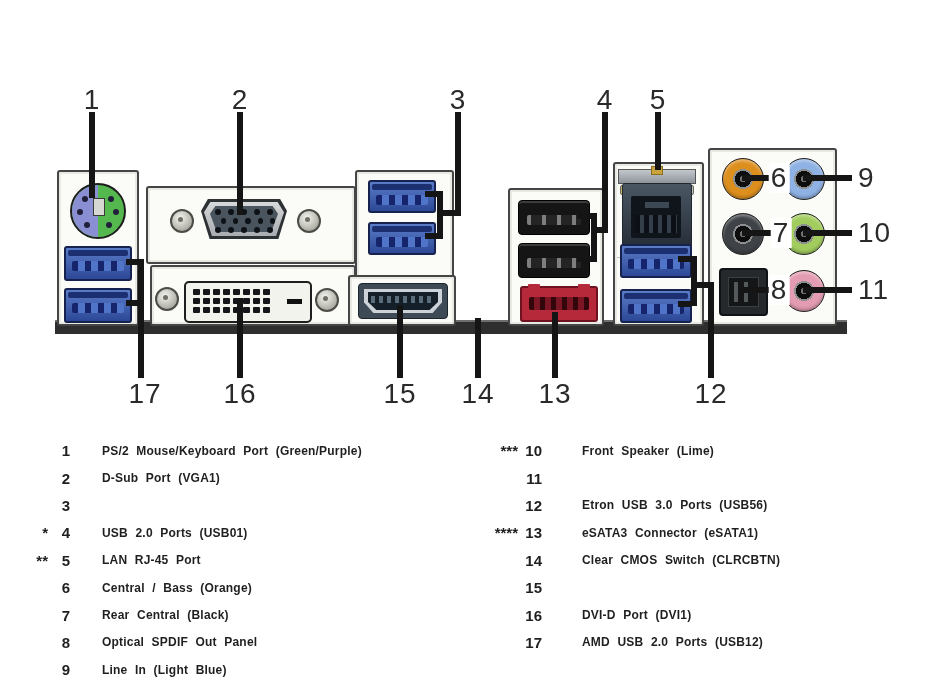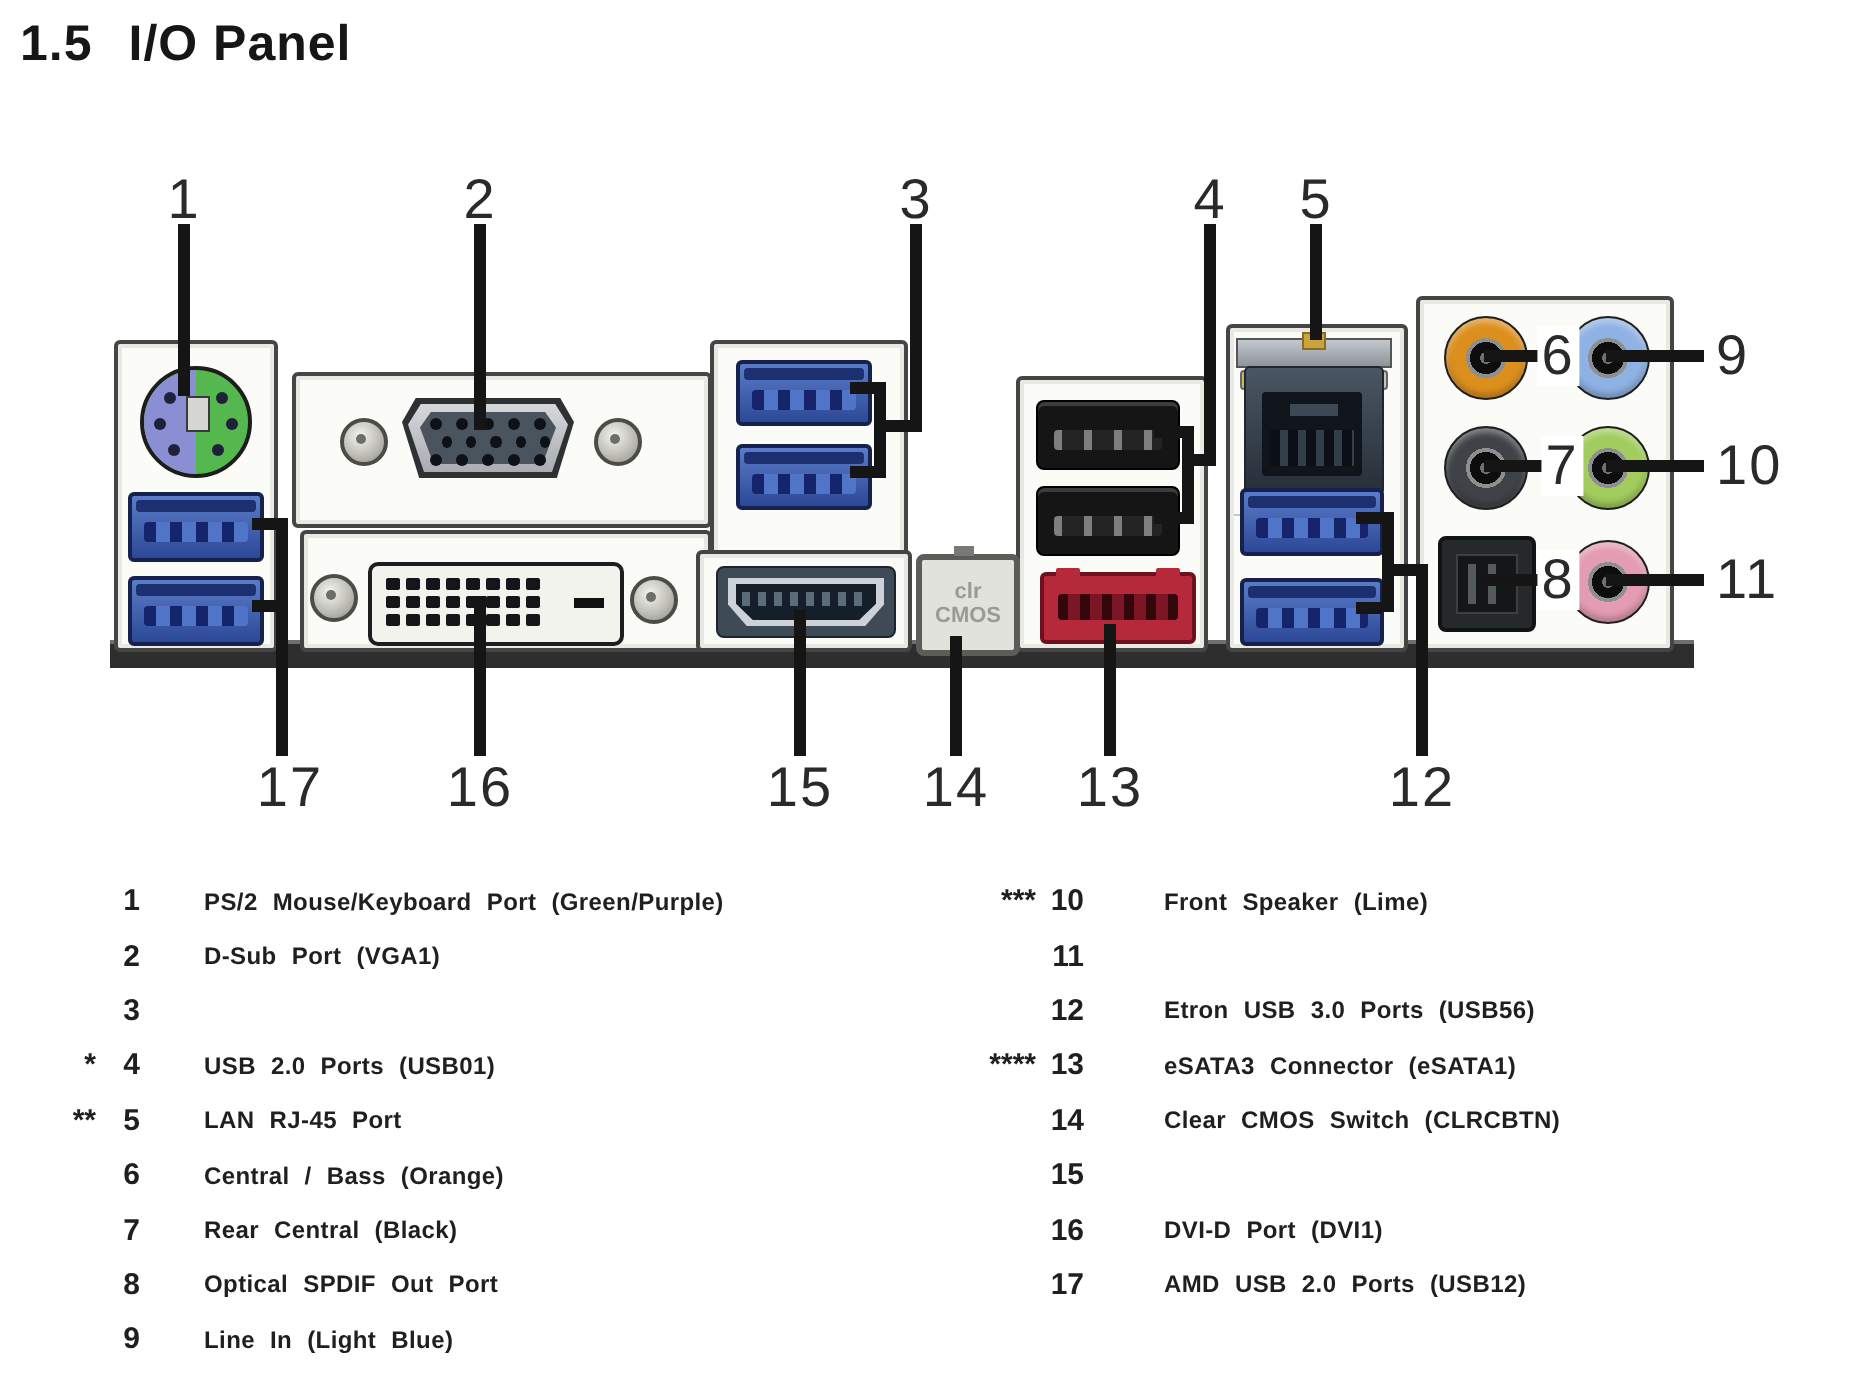"1.5" div.title { html: <div> <span>1.5</span> <span>I/O Panel</span> </div> -> none }
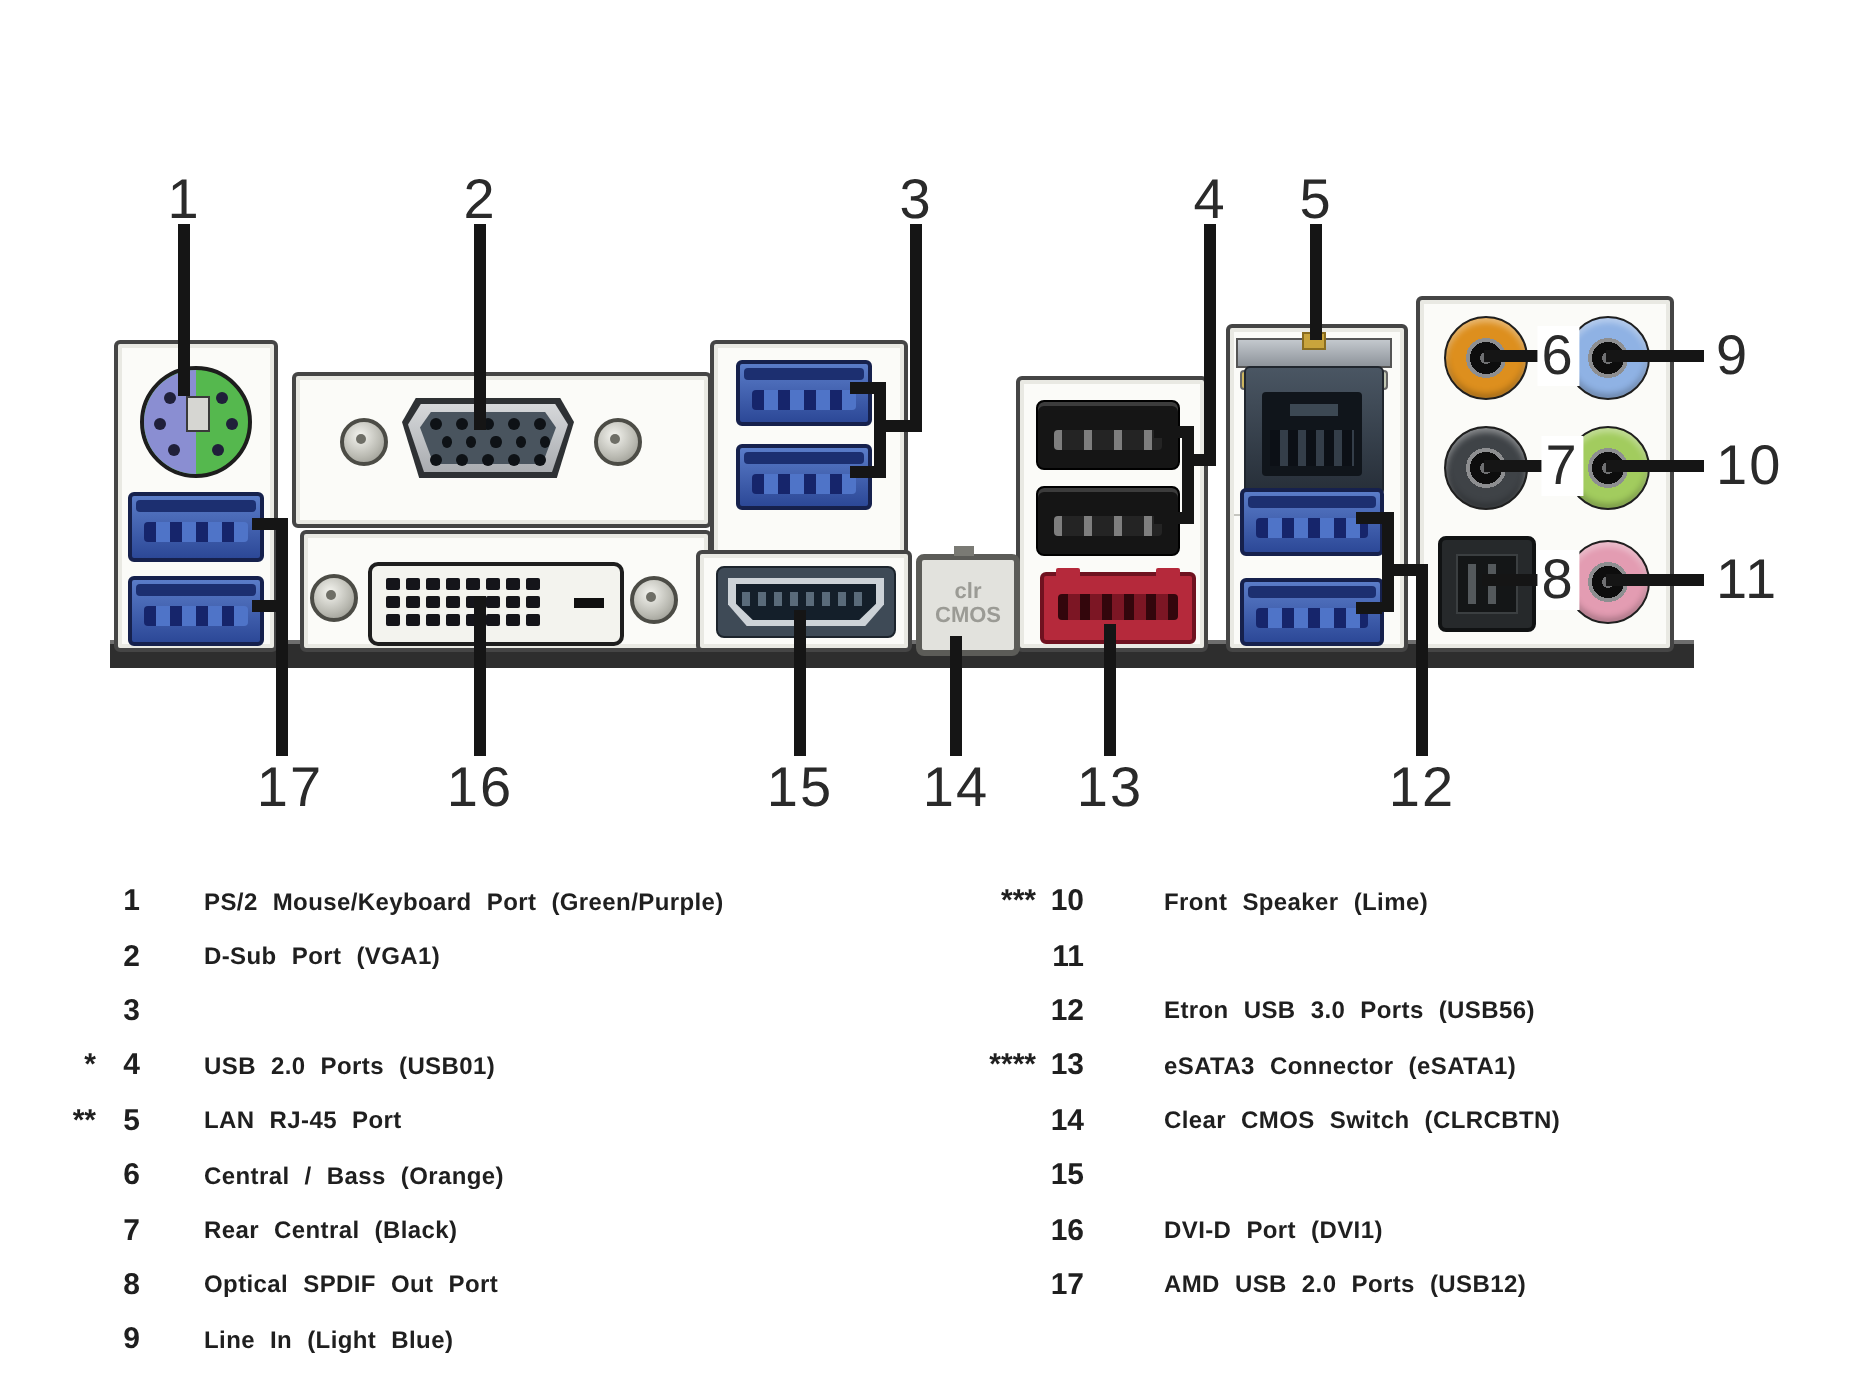"clr" div.cmos { html: <div> <span></span> <span> <span>clr</span> <span>CMOS</span> </span> </div> -> none }
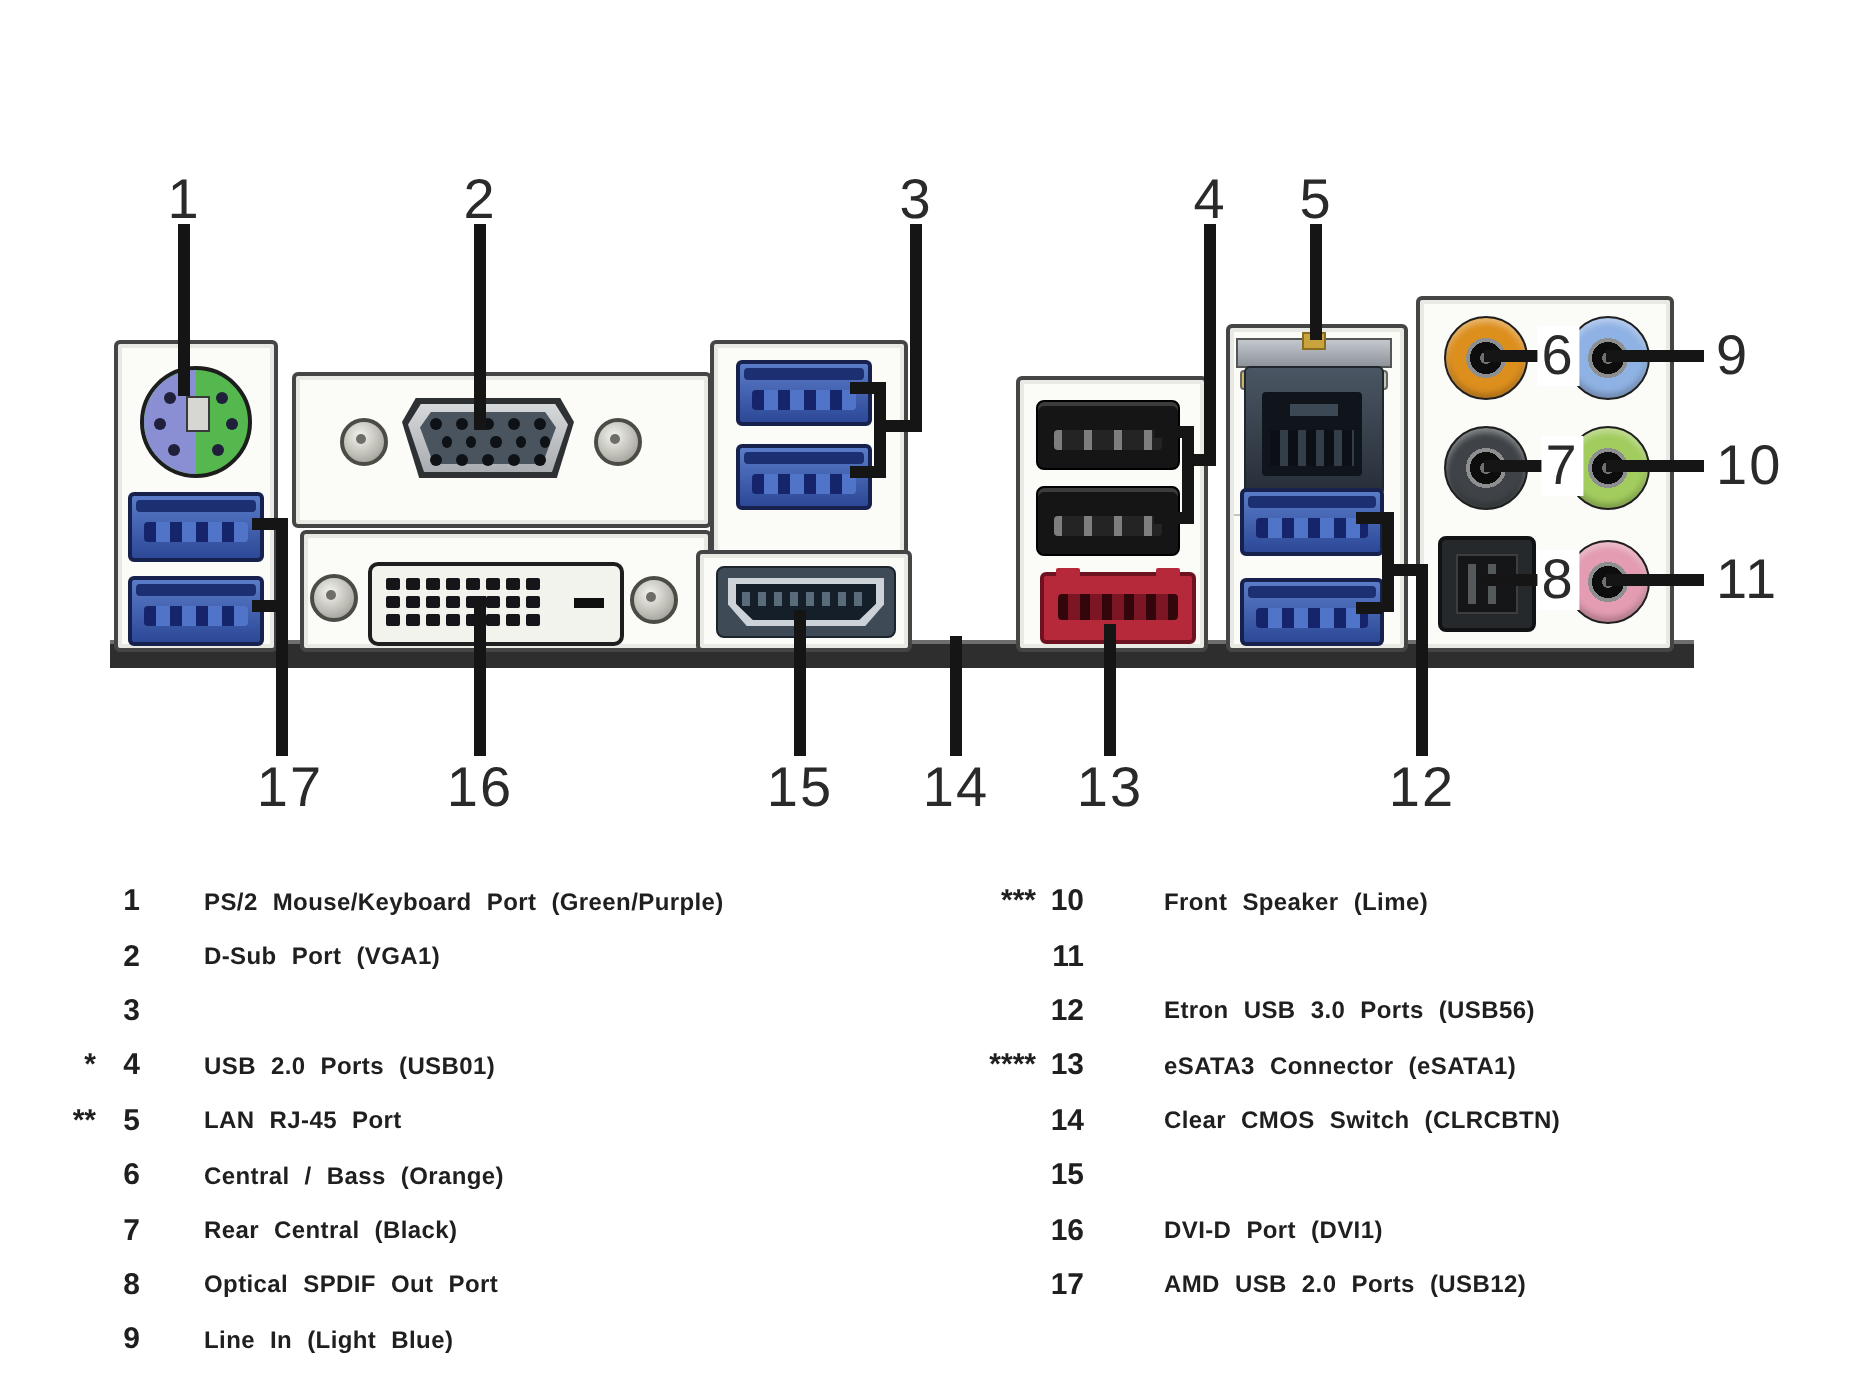"Optical SPDIF Out Port" span.lbl { text: Port -> Panel }
